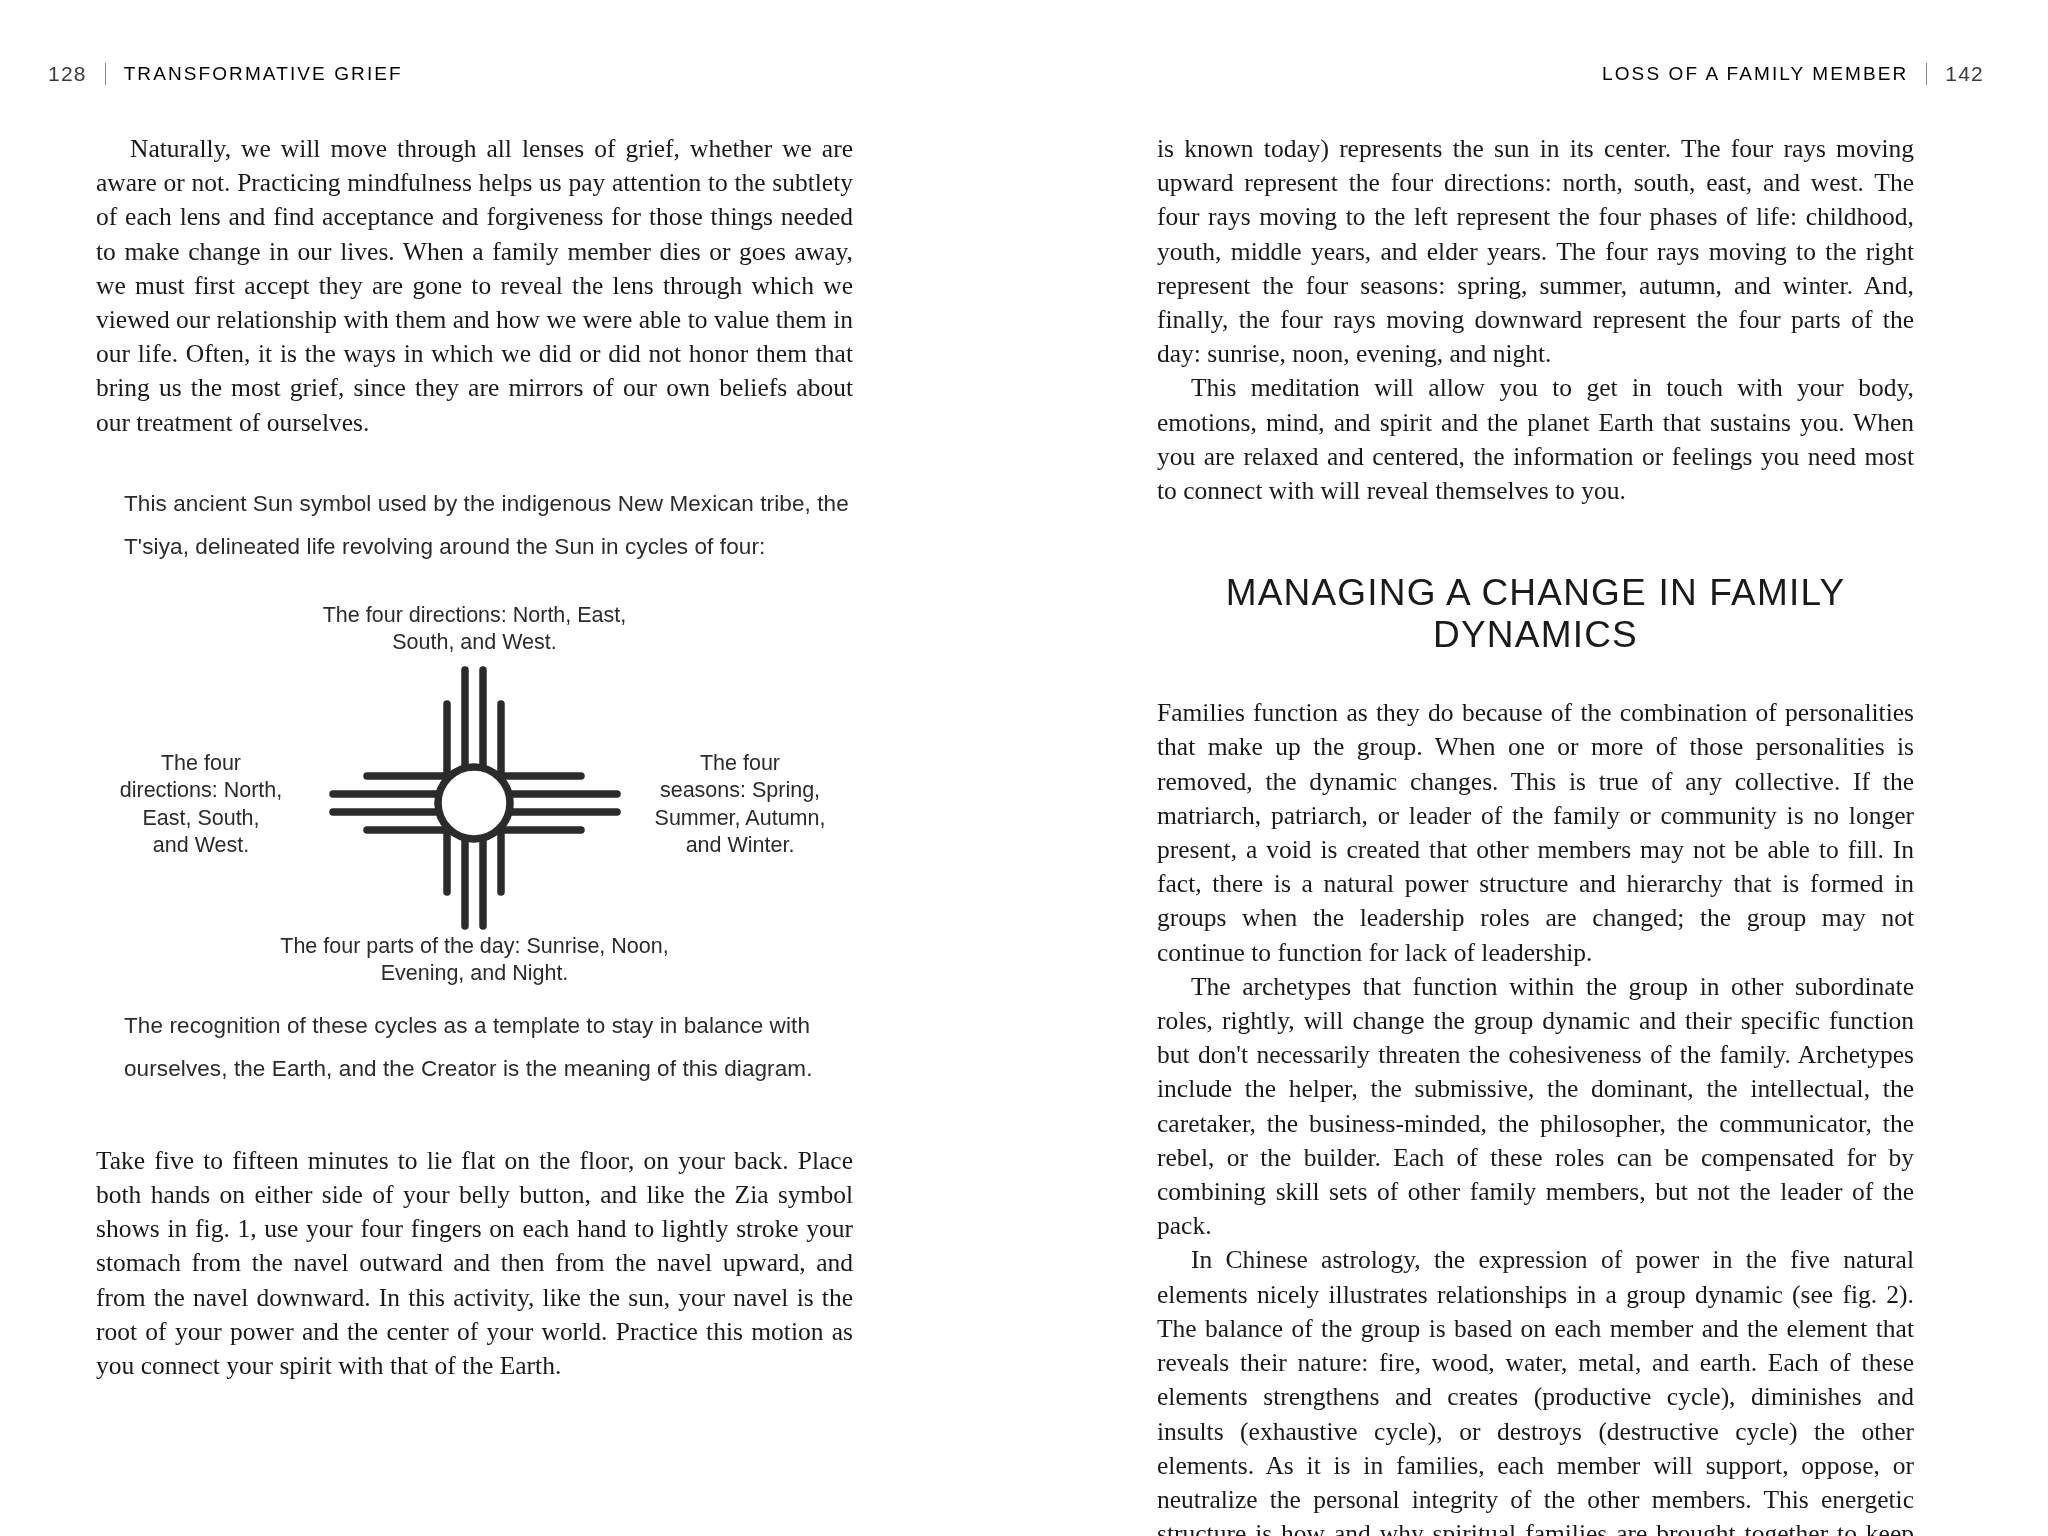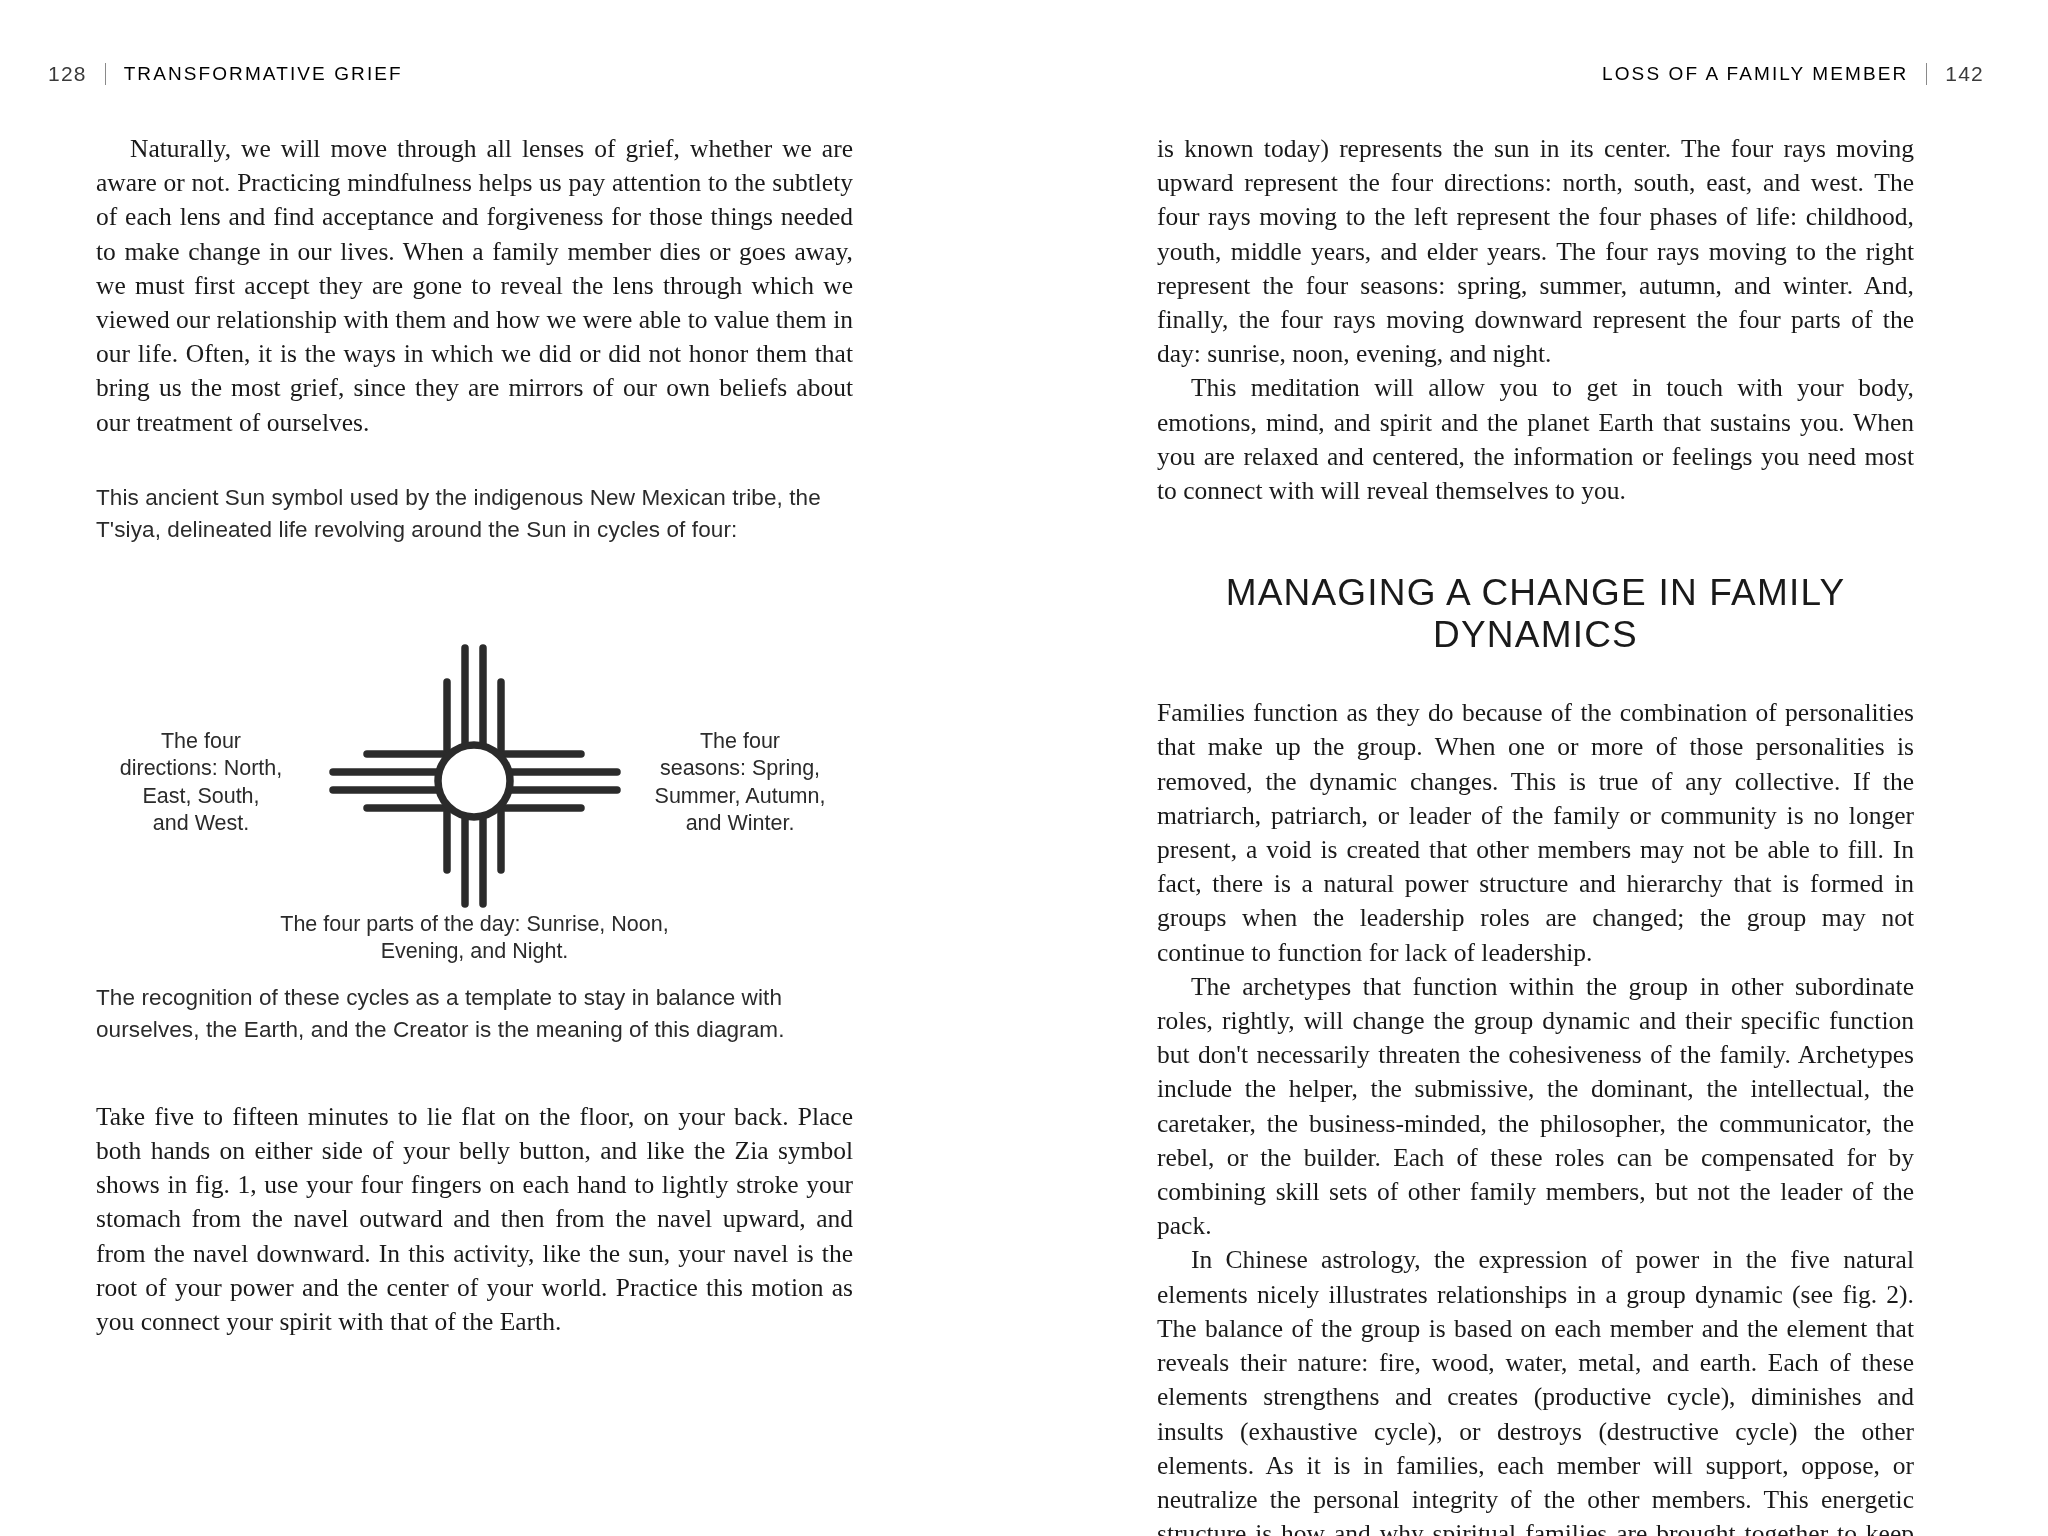"This ancient Sun symbol used" .caption { line-height: 32px -> 43px; margin-left: none -> 28px }
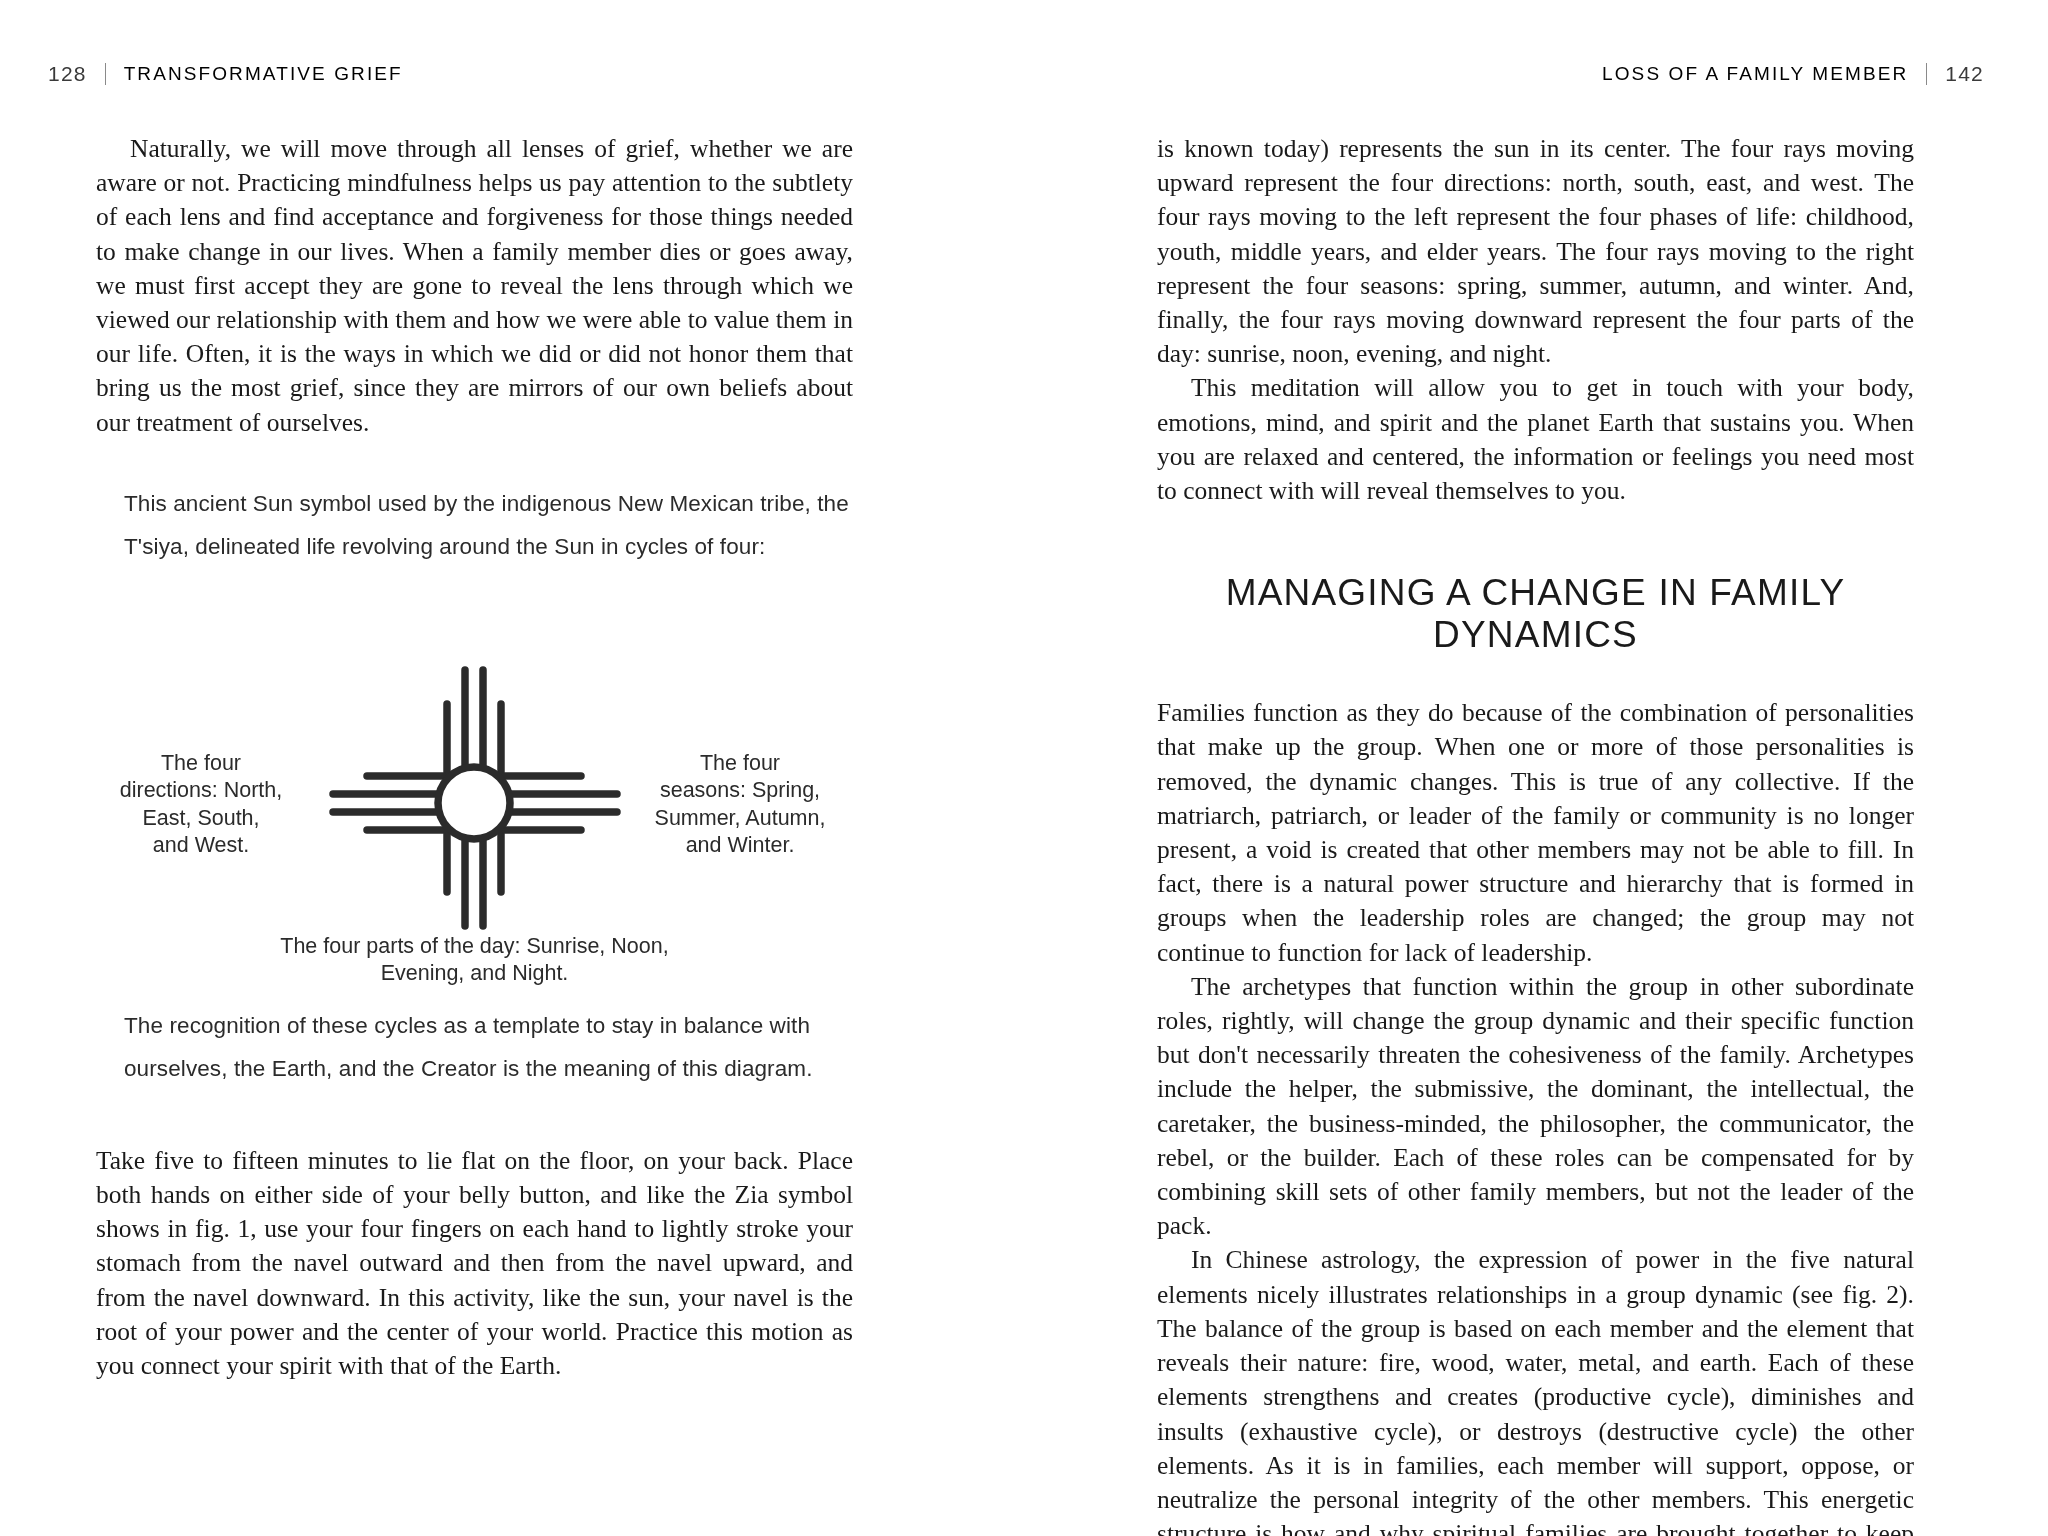"The four directions: North, East," div.fig-label { html: none -> <div>The four directions: North, East, South, and West.</div> }
